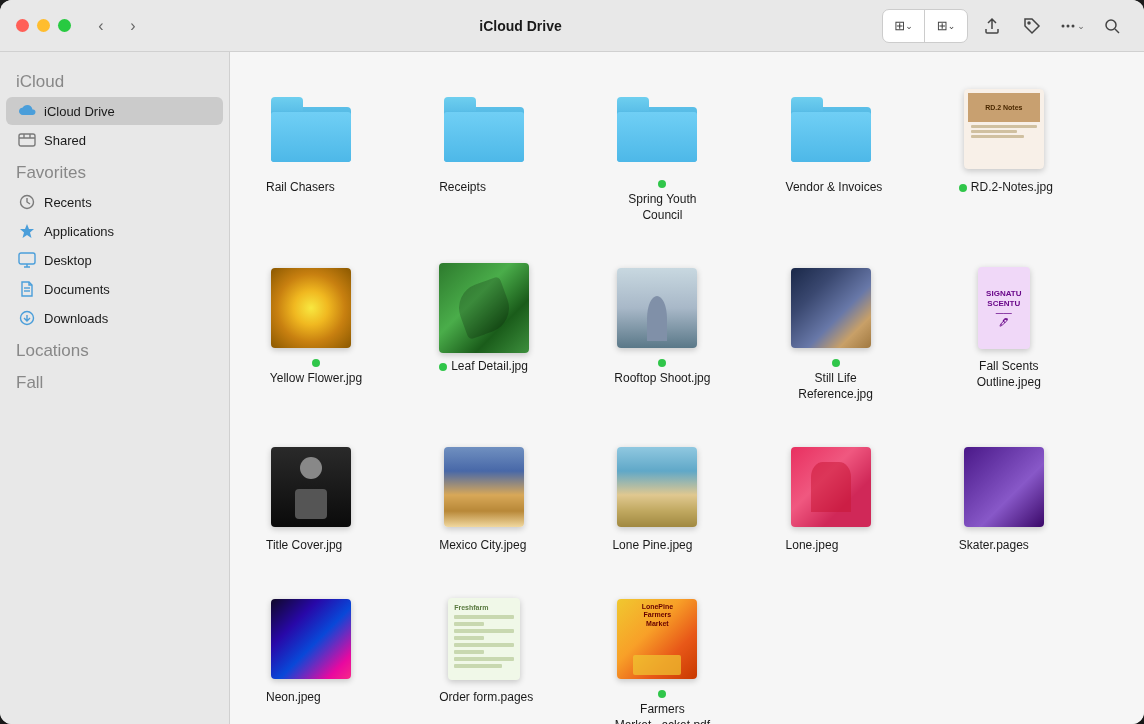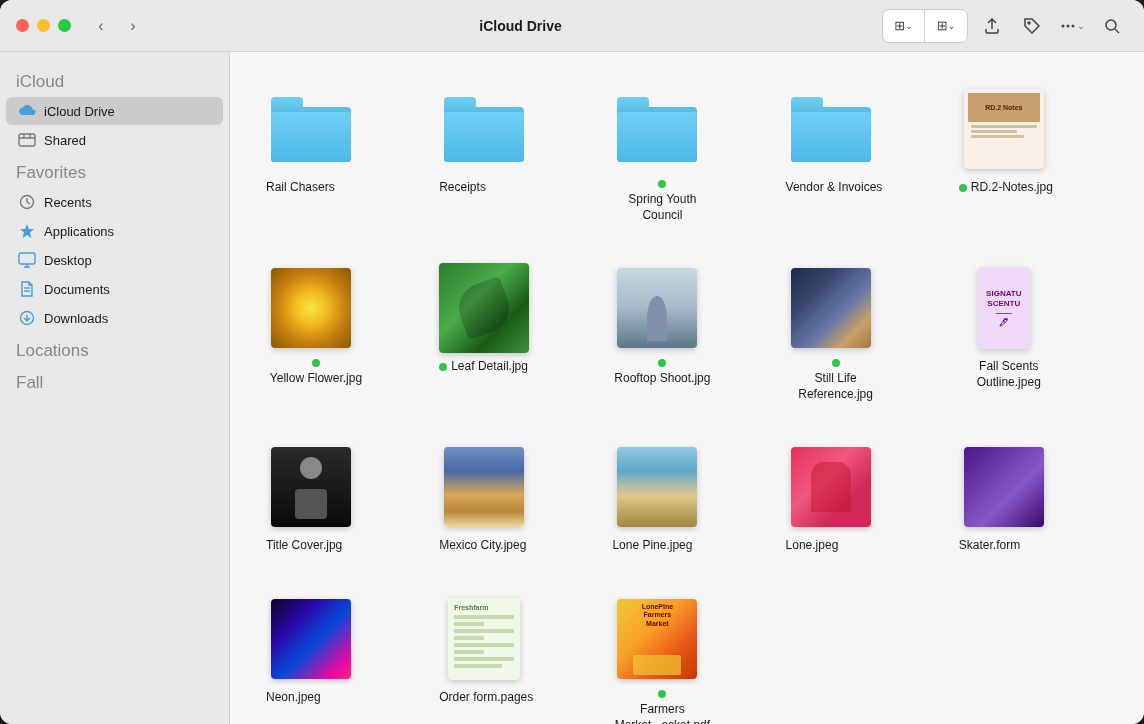"Skater.form" div.file-label { text: Skater.form -> Skater.pages }
